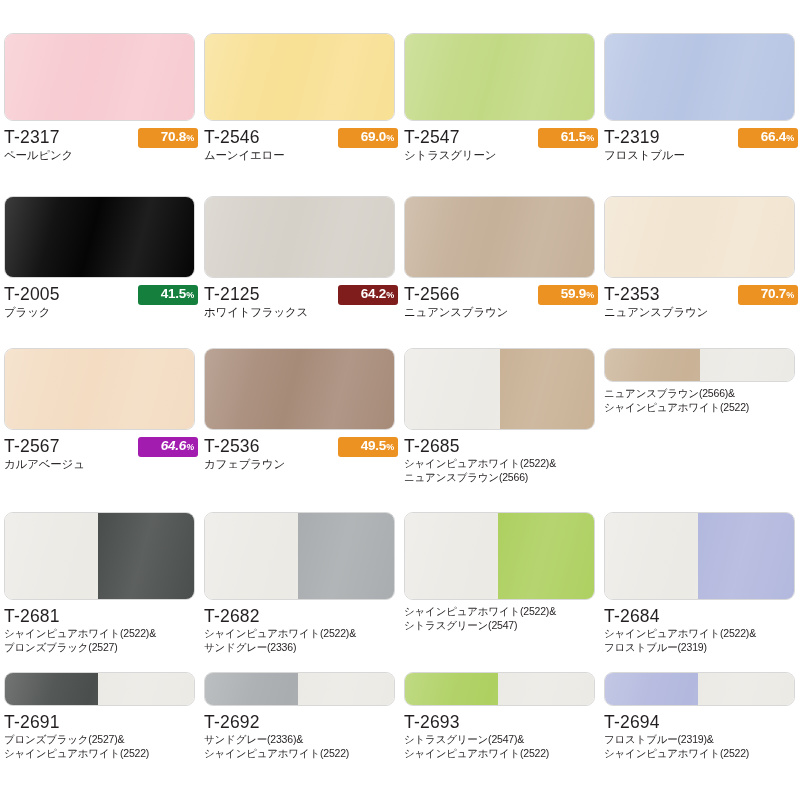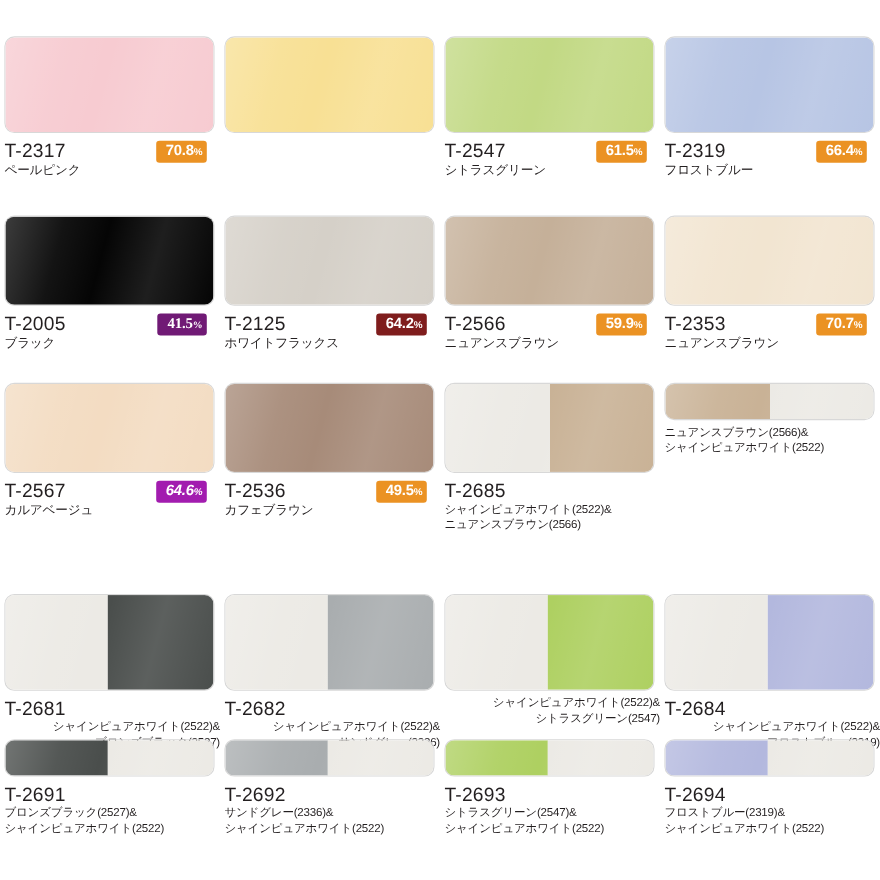"70.8%" .badge { padding: 1px 4px 2px 9px -> 1px 4px 2px 23px; right: 12px -> 2px }
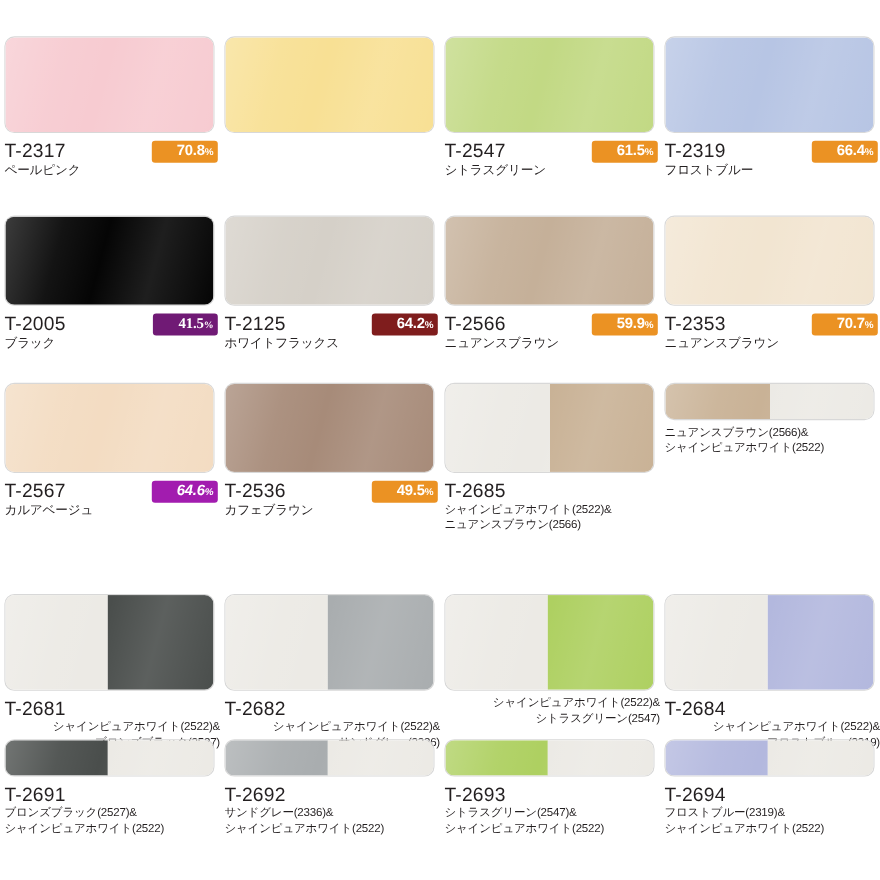"T-2546" div.labels { html: none -> <div> <div> <span>T-2546</span> <span><span>69.0</span><span>%</span></span> </div> <div>ムーンイエロー</div> </div> }
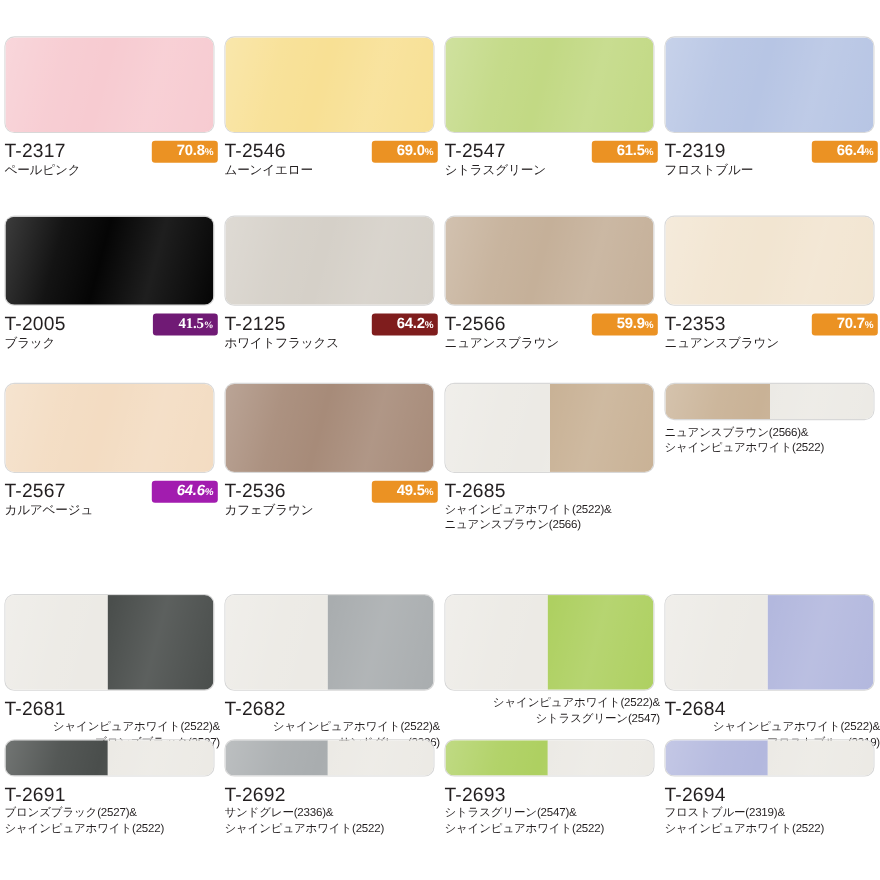"41.5%" span.badge { background: #701a75 -> #15803d; font-family: Liberation Serif, serif -> none }
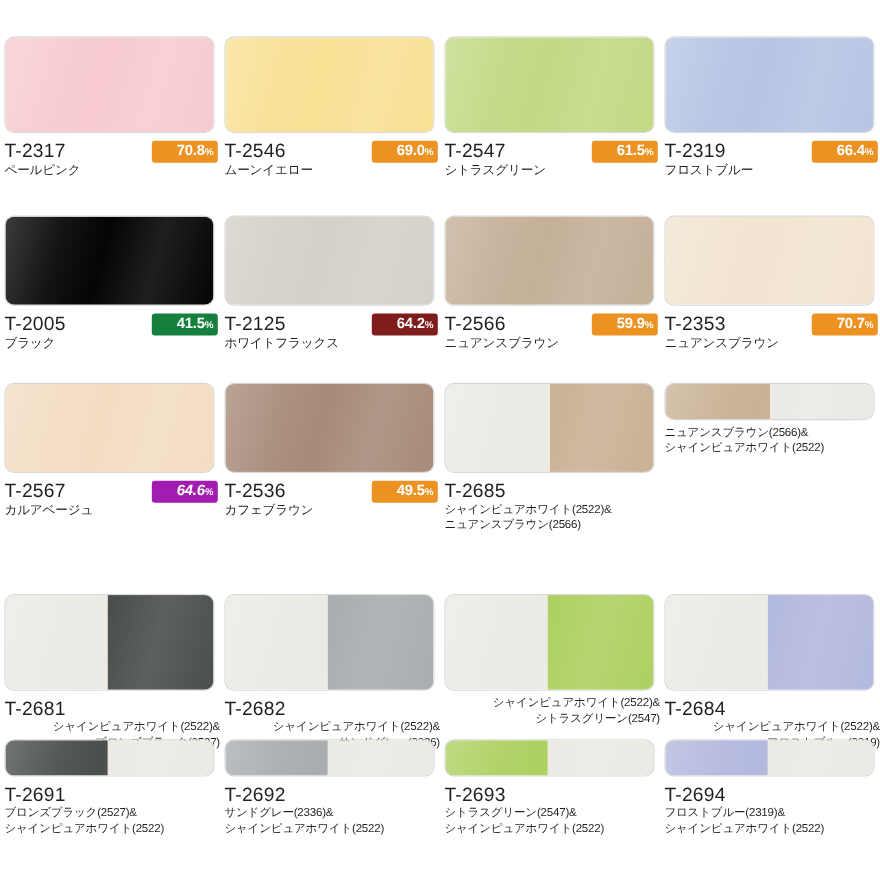"T-2681" div.row { text-align: right -> none; top: 540px -> 512px }
